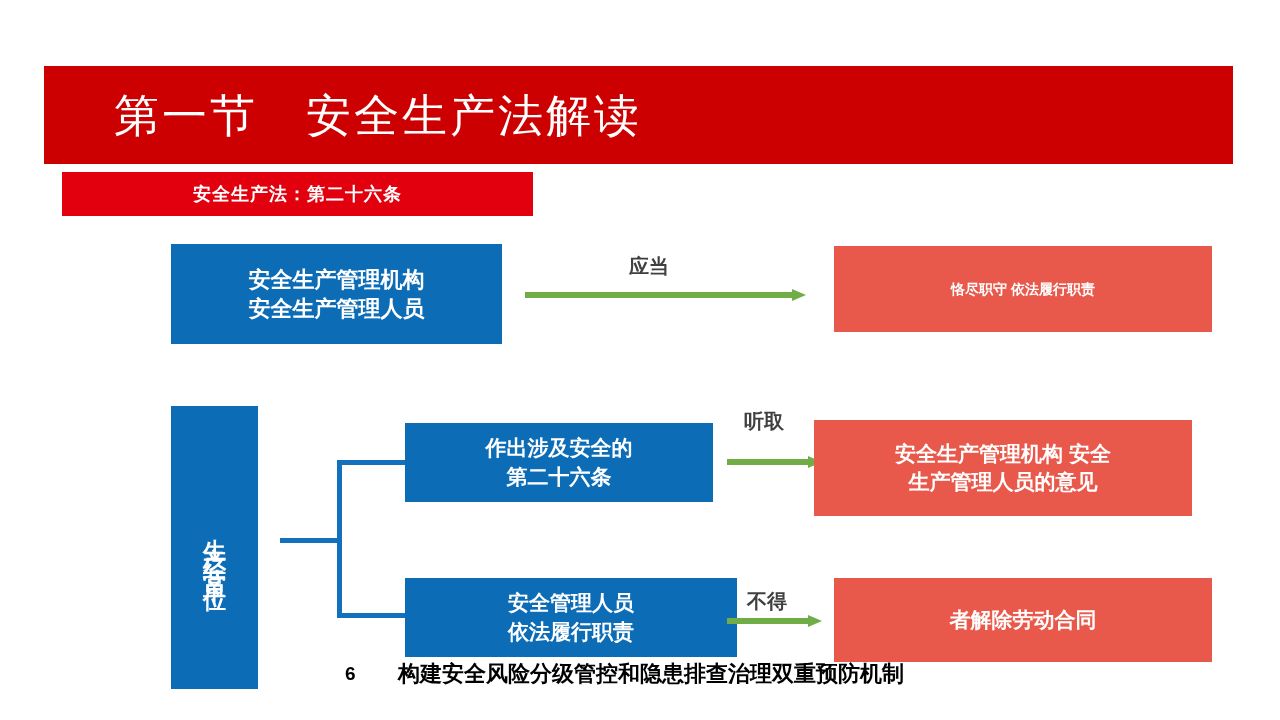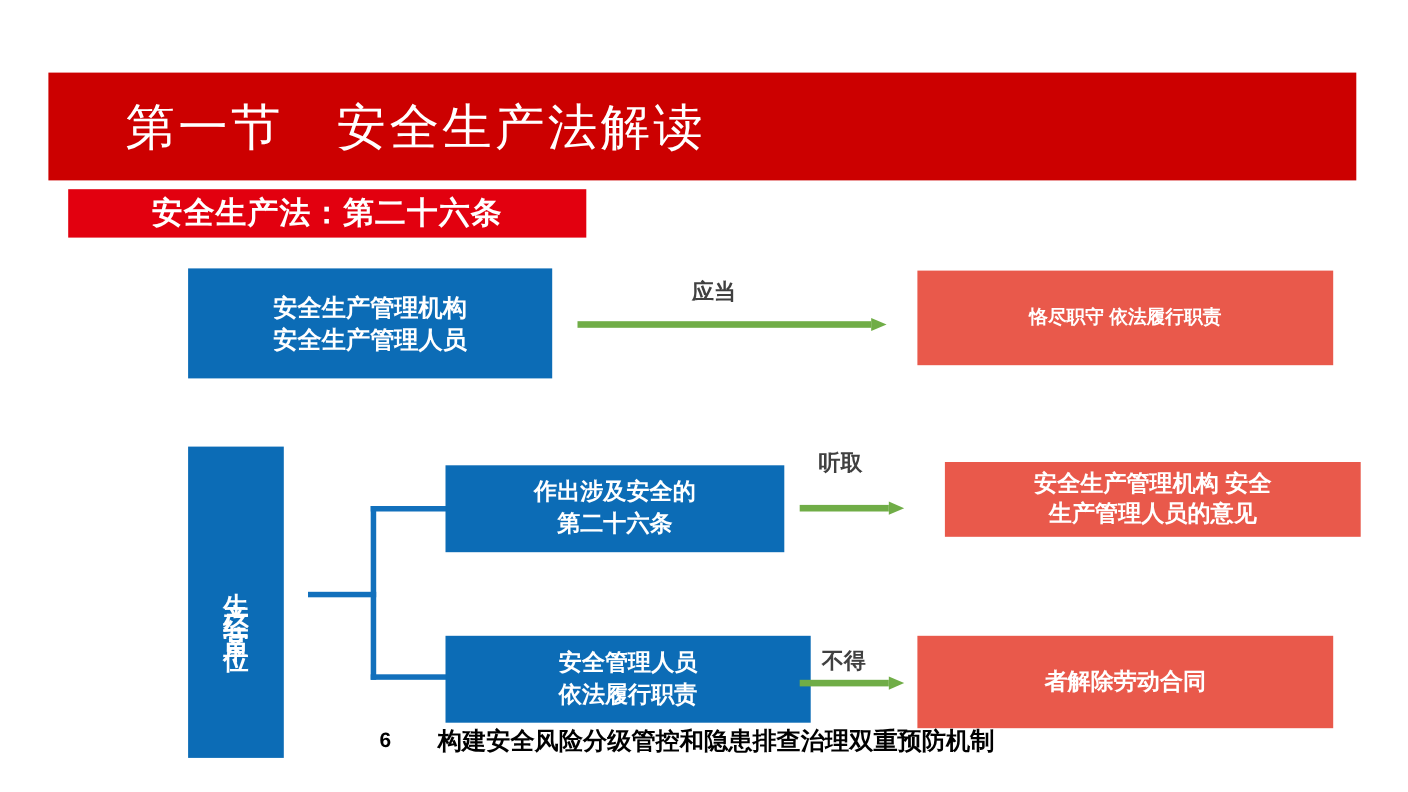"安全生产法：第二十六条" .subtitle-tag-text { font-size: 28px -> 18px }
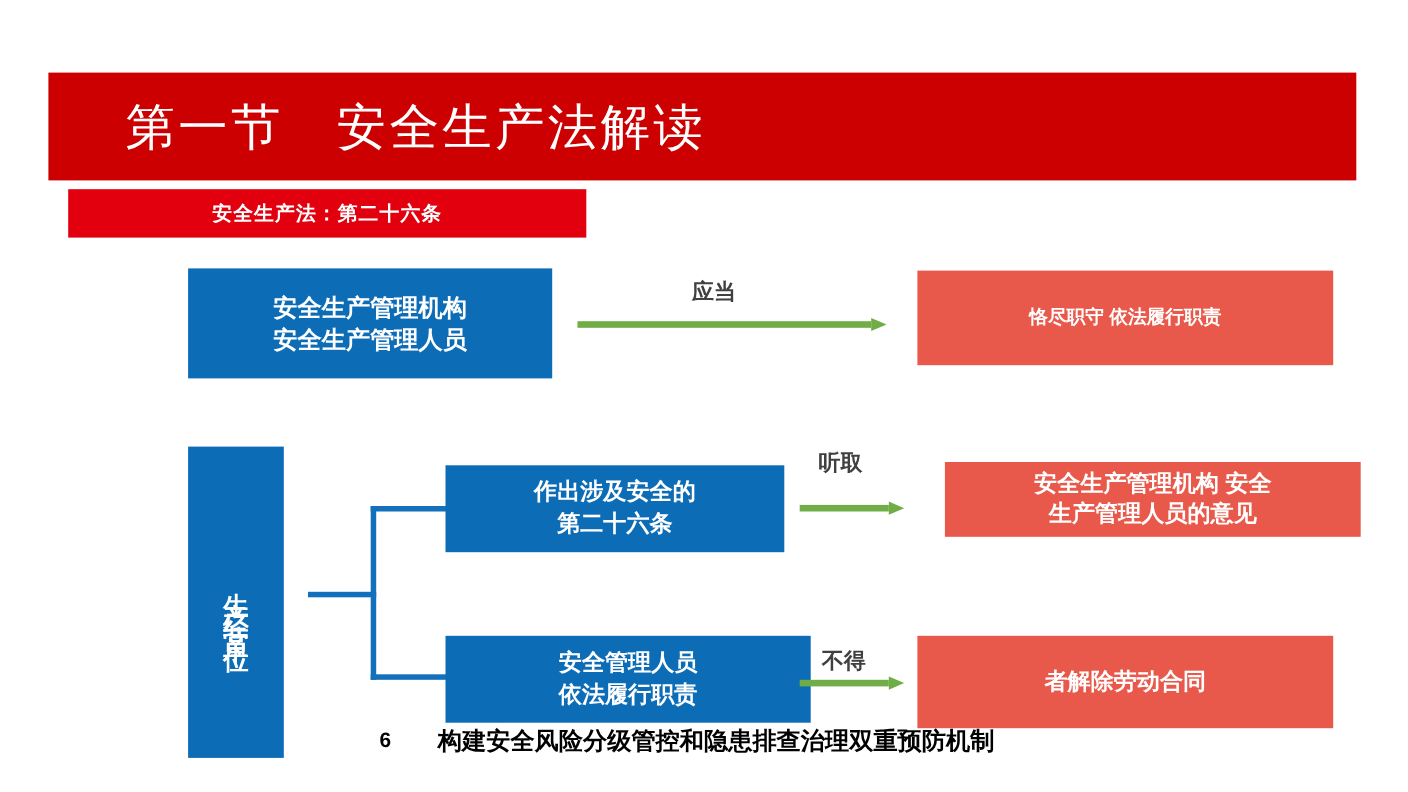"恪尽职守 依法履行职责" #box-duty { font-size: 17px -> 14px }
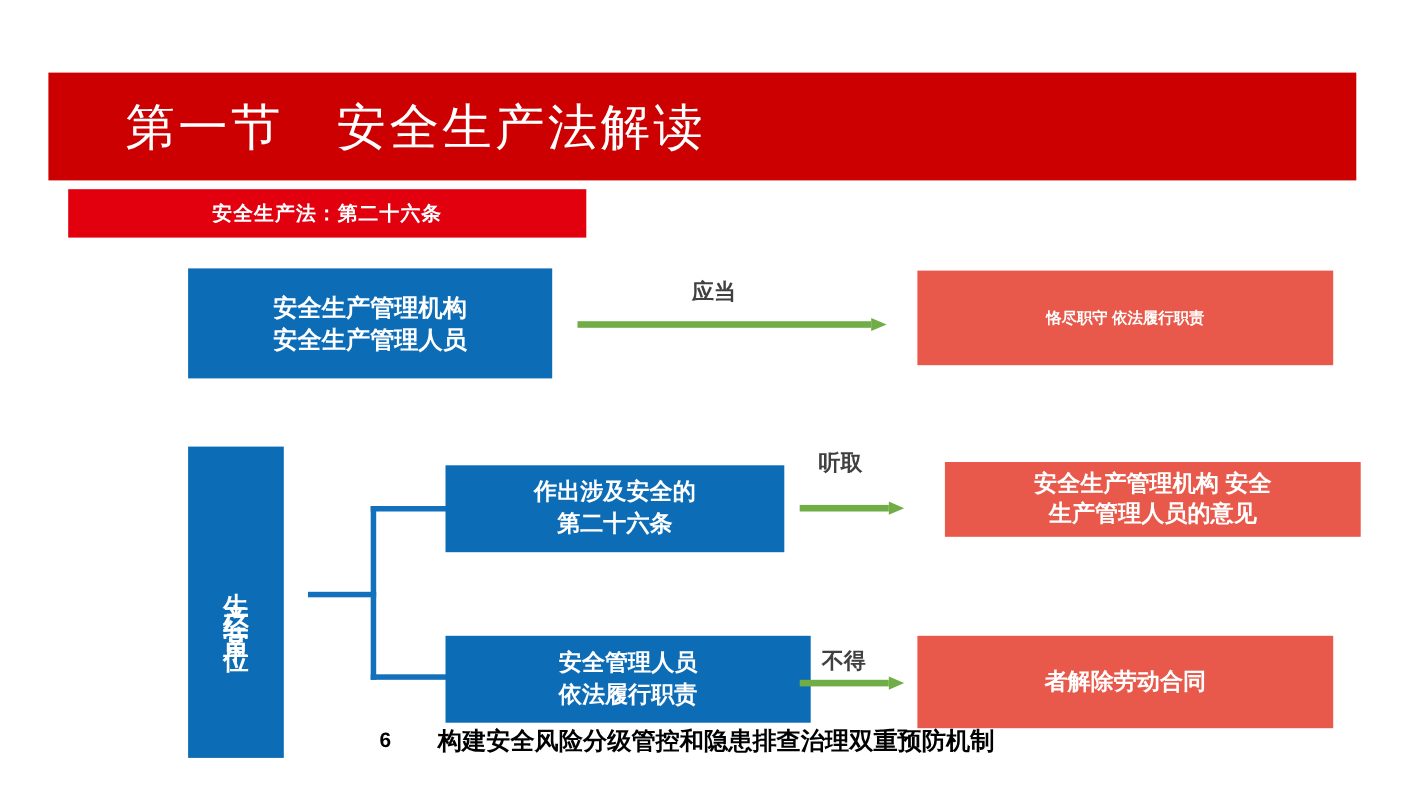"安全生产管理机构 安全" #box-opinion { height: 68px -> 96px; left: 859px -> 814px }
